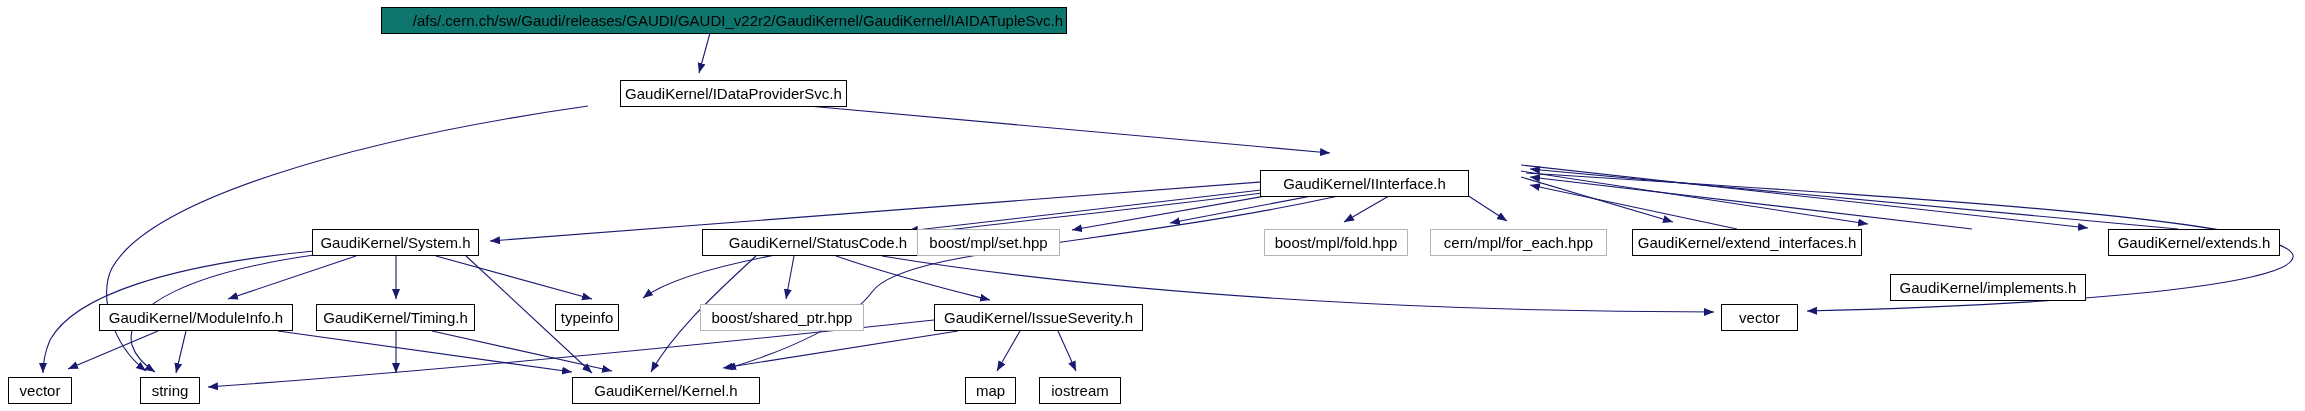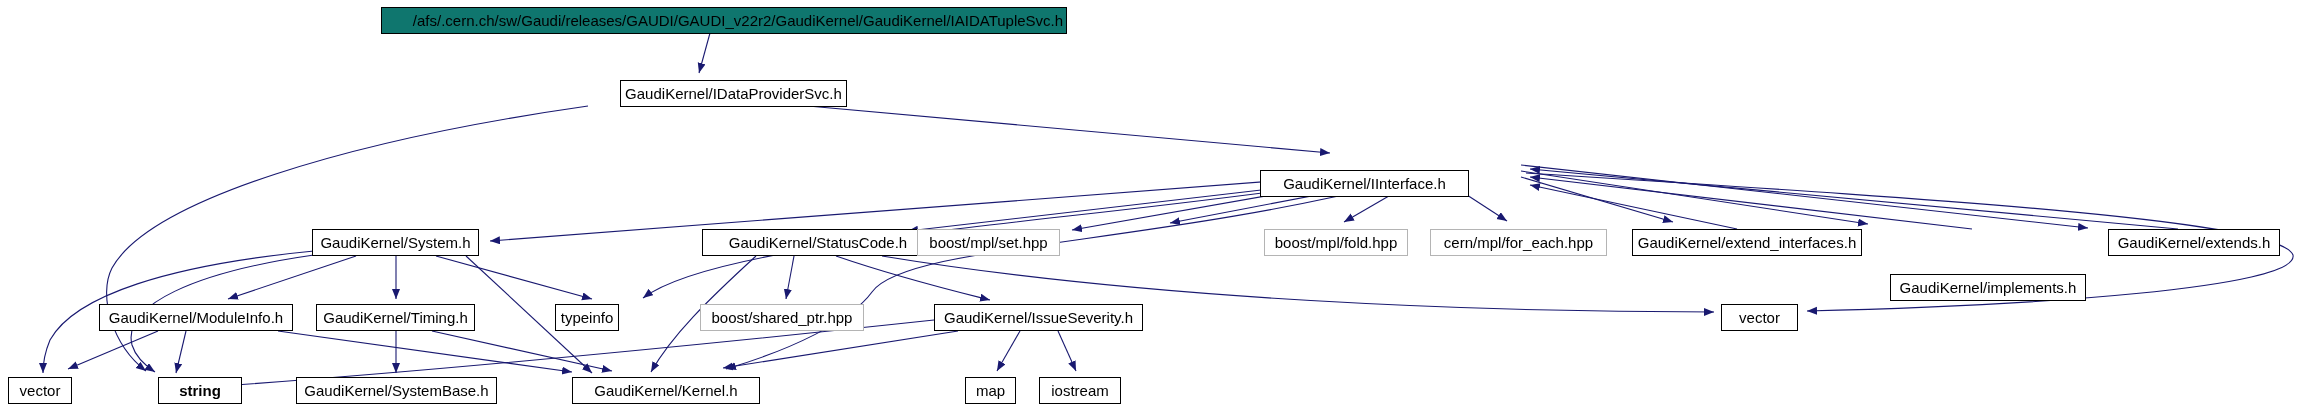"string" div.node { font-weight: bold -> none; left: 158px -> 140px; width: 84px -> 60px }
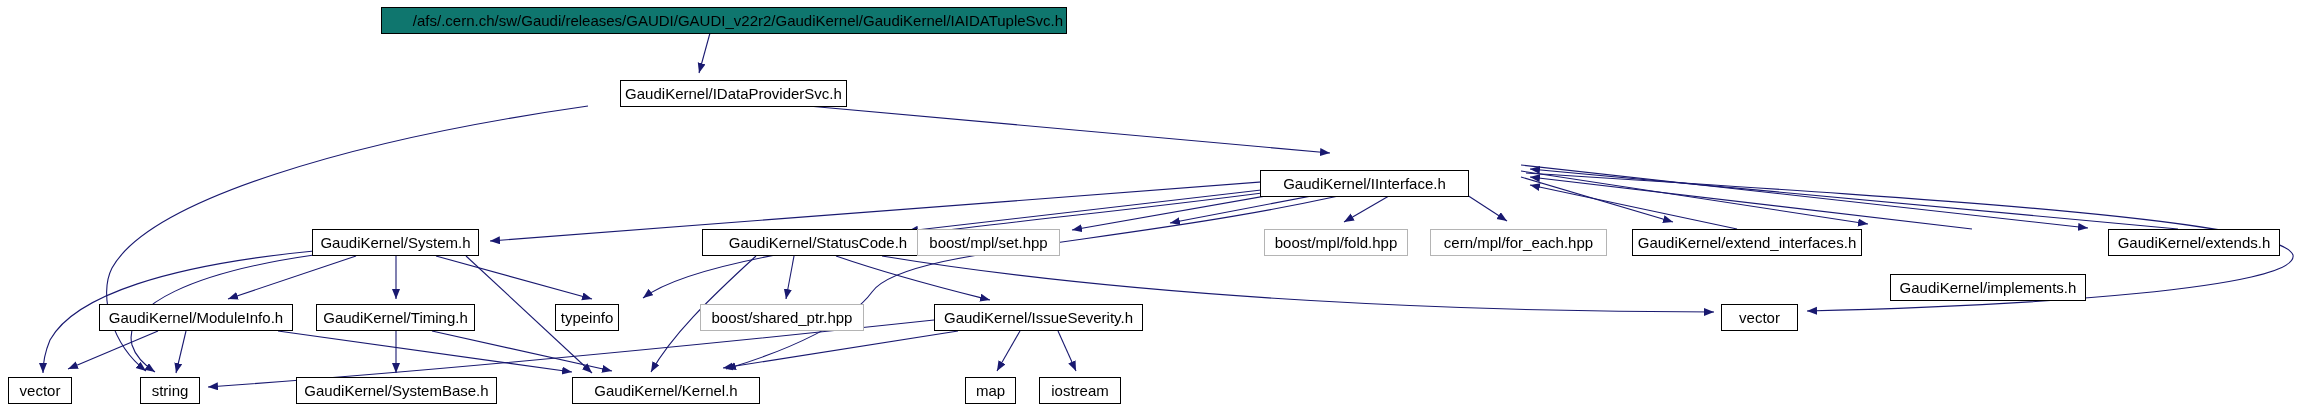"GaudiKernel/SystemBase.h" div.node { html: <div>GaudiKernel/SystemBase.h</div> -> none }
